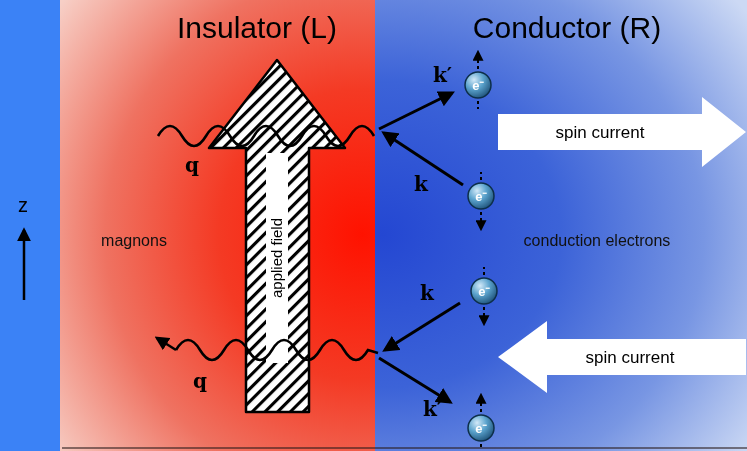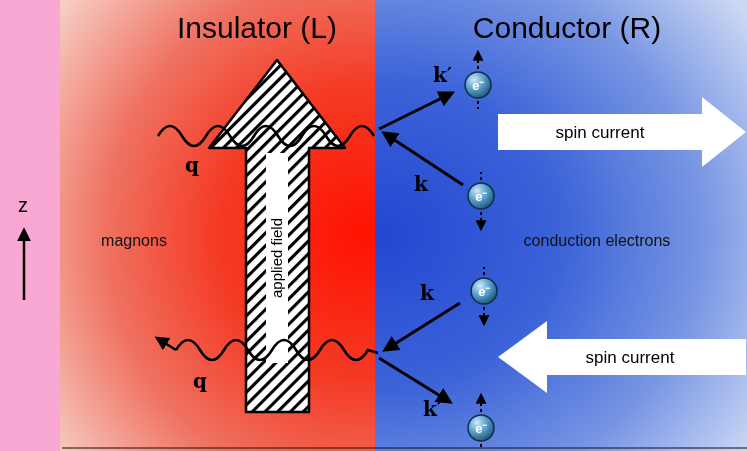"Insulator (L)" .stage { background: #f9a8d4 -> #3b82f6 }
